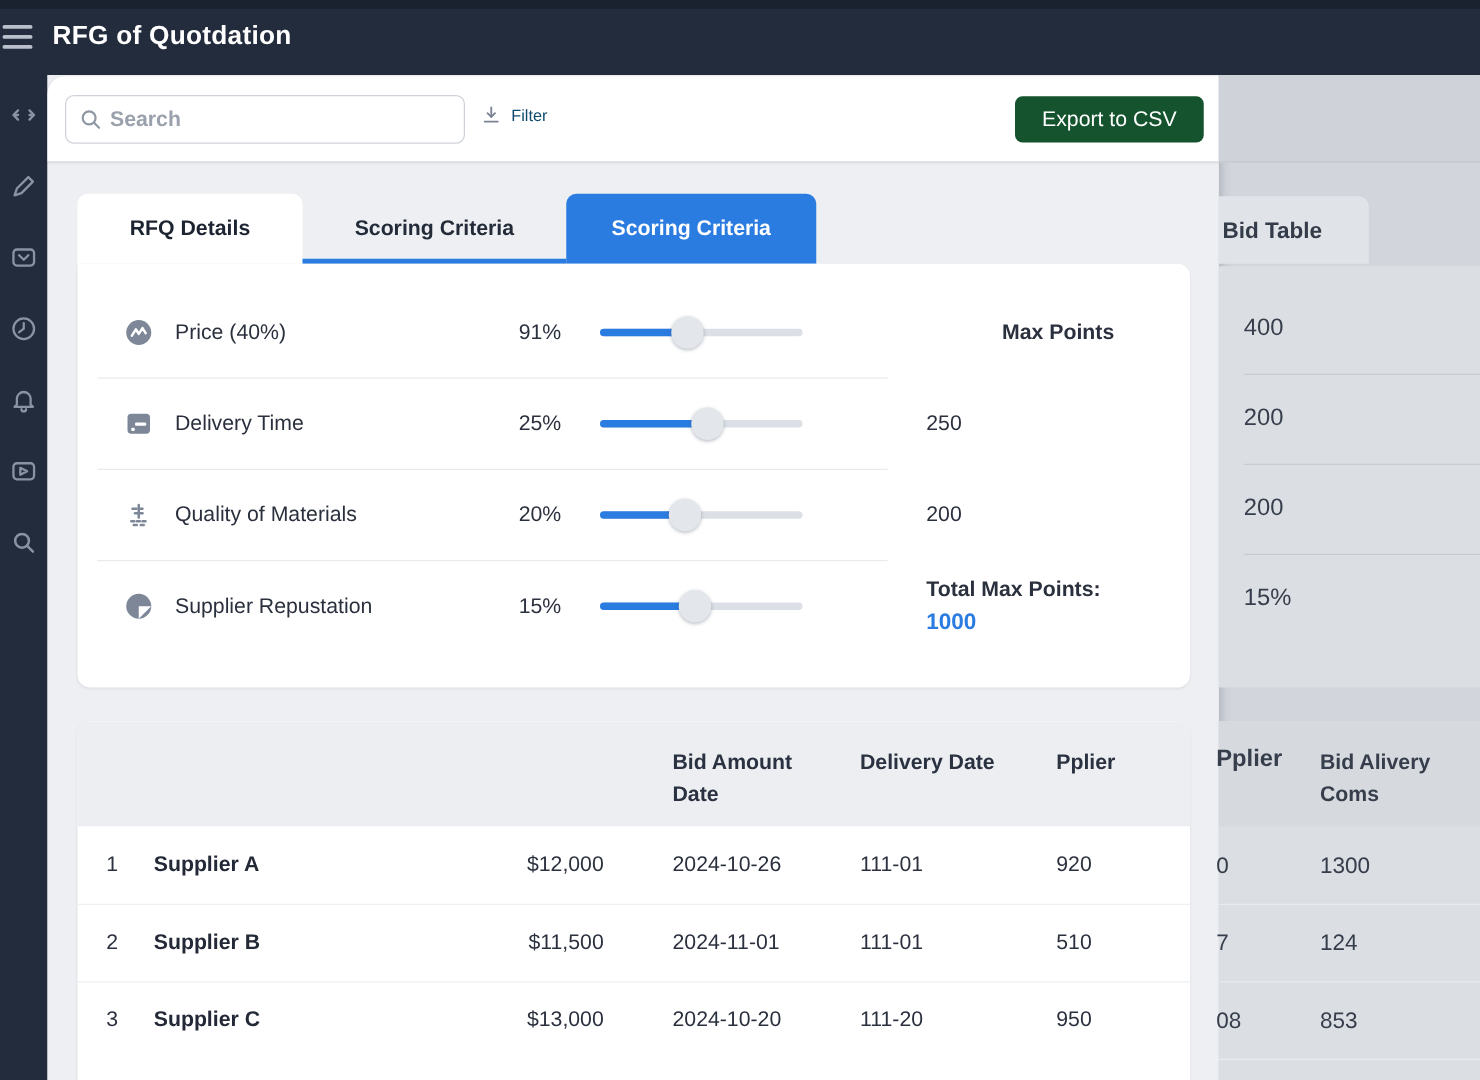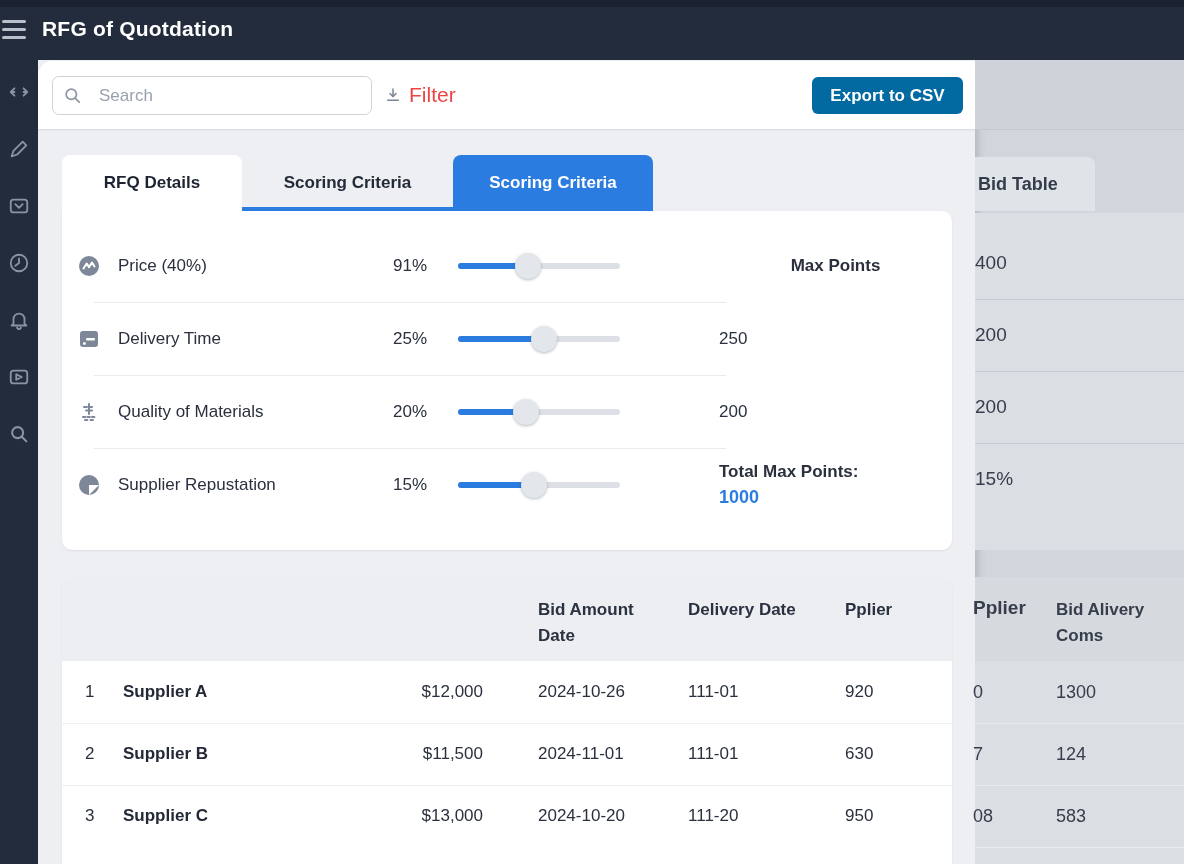"Search" .searchbox input { font-weight: none -> bold; margin-left: 17px -> 6px }
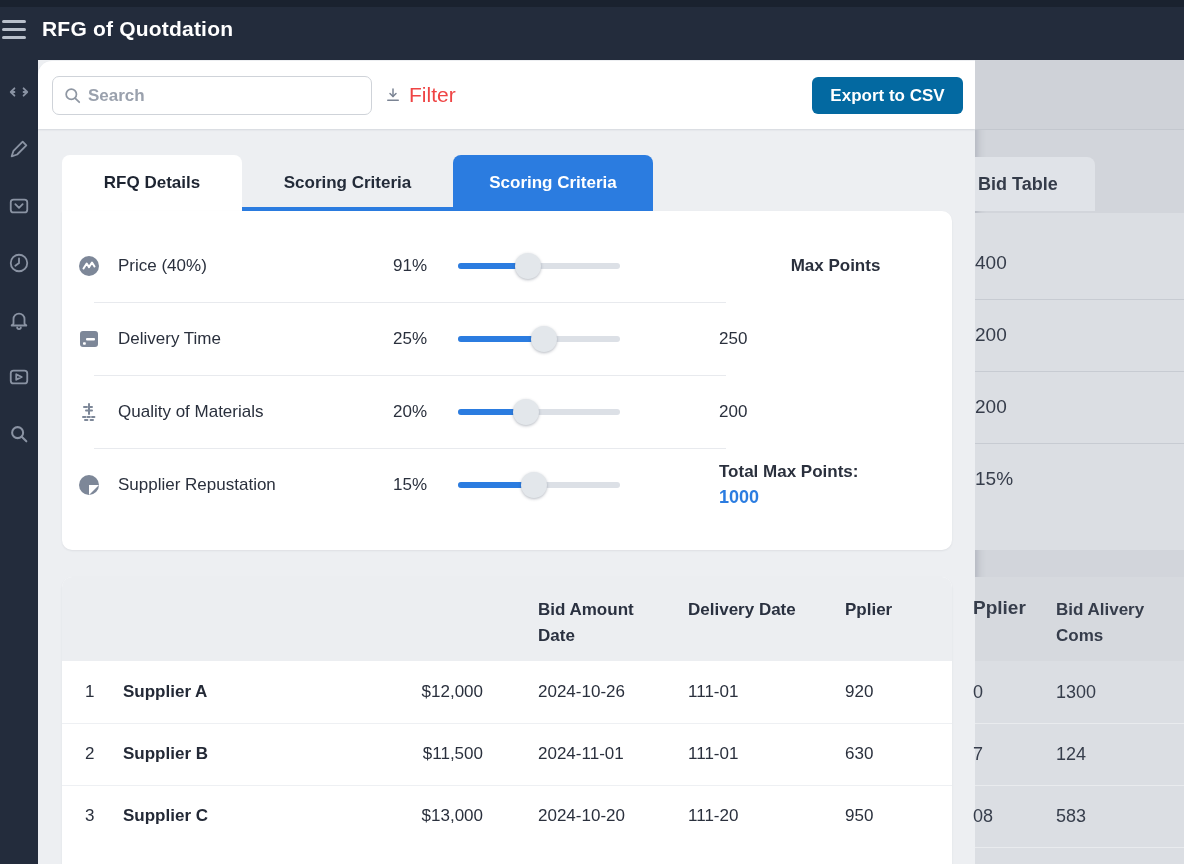"Filter" .filter-label { color: #ef4444 -> #0c4a6e; font-size: 21px -> 13px }
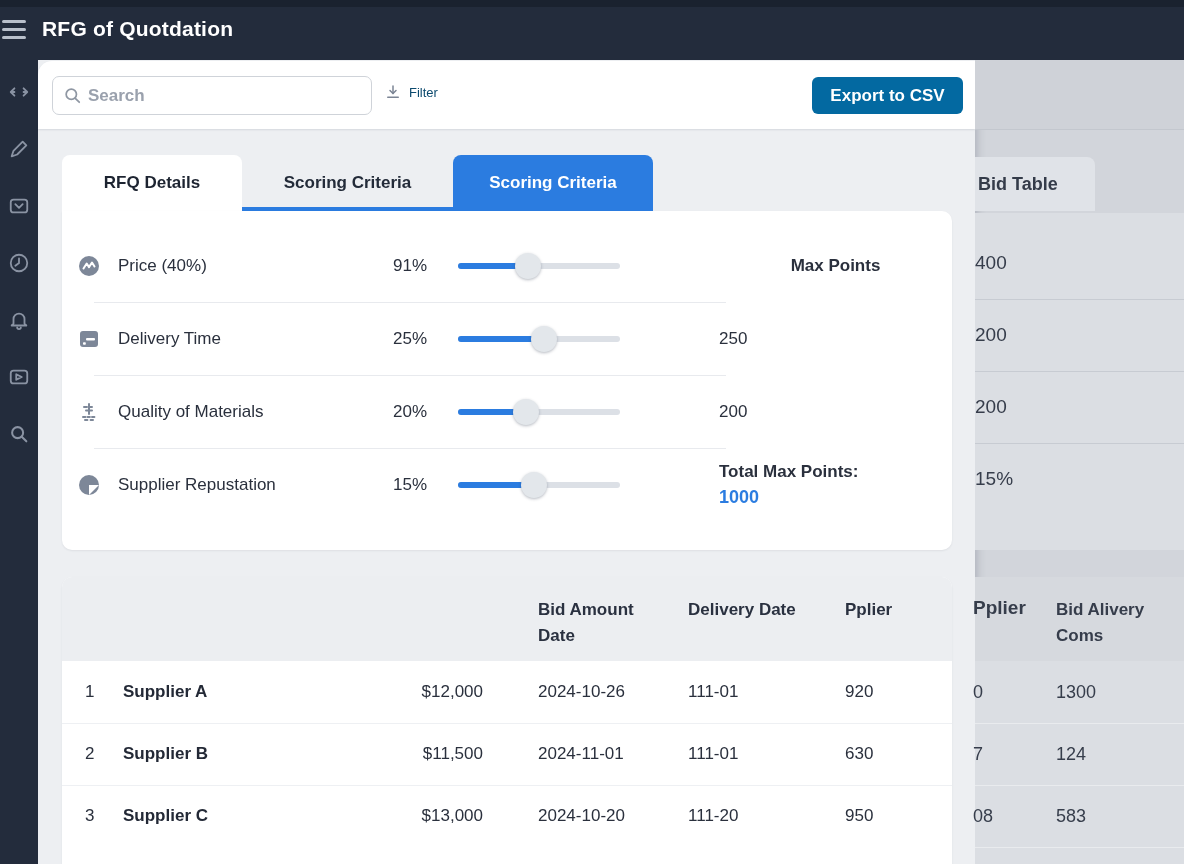"Export to CSV" .export-btn { background: #0369a1 -> #14532d; font-weight: bold -> normal }
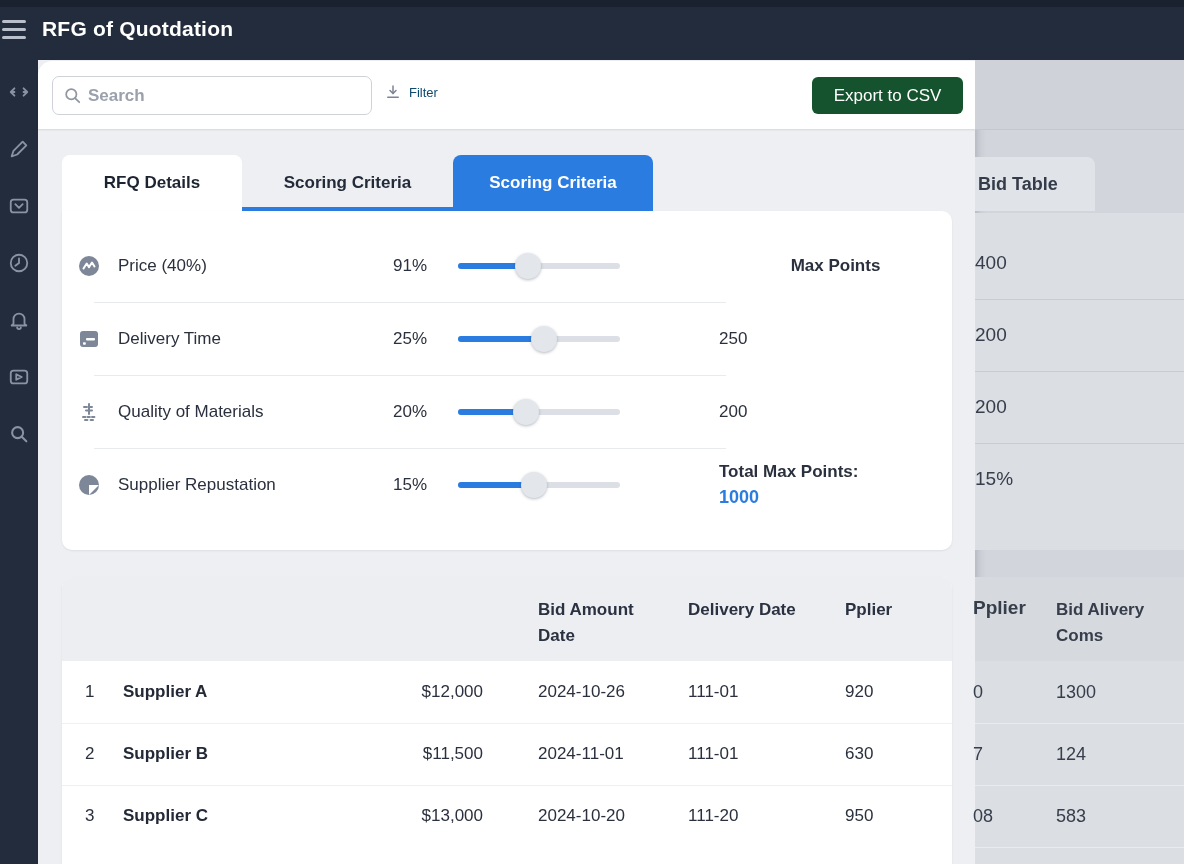"Price (40%)" .s-row { margin-left: 16px -> none; padding-left: none -> 38px }
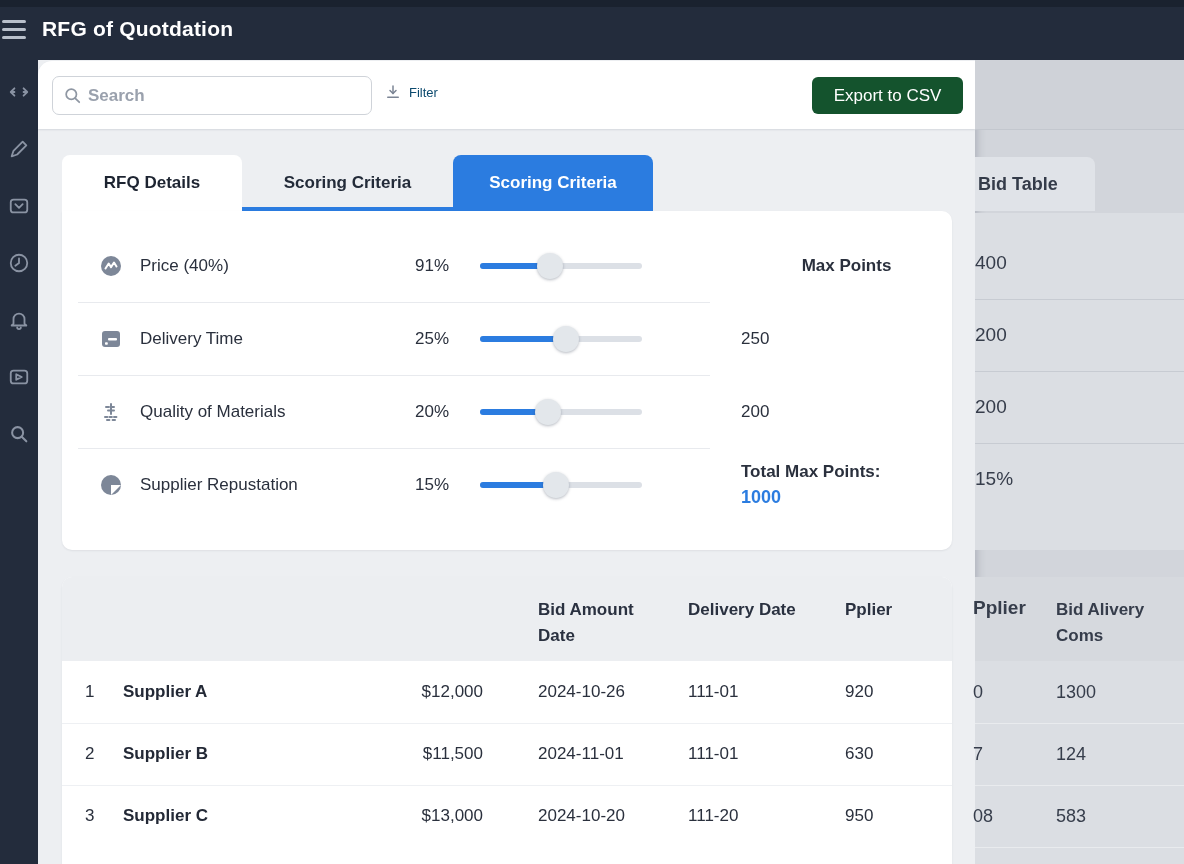"400" .rb-points { padding-left: none -> 20px }
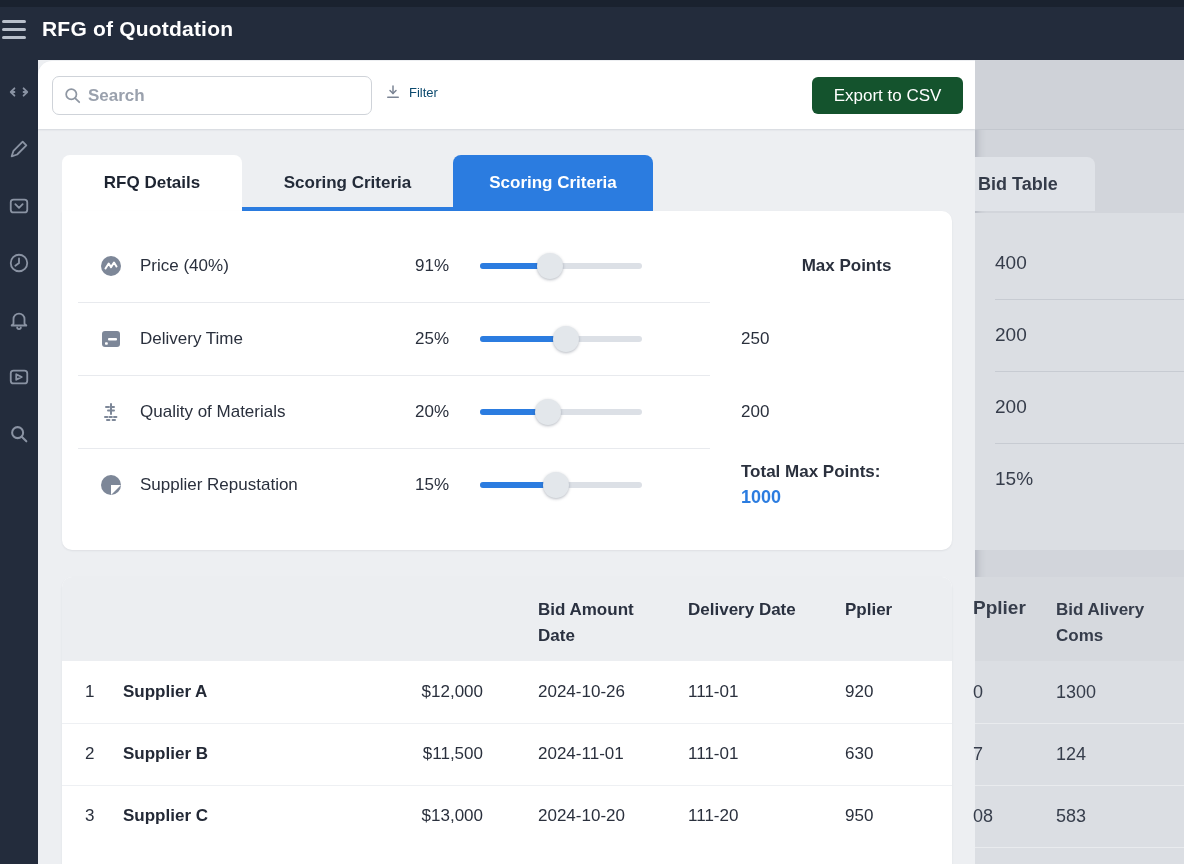"630" span.b-score { text: 630 -> 510 }
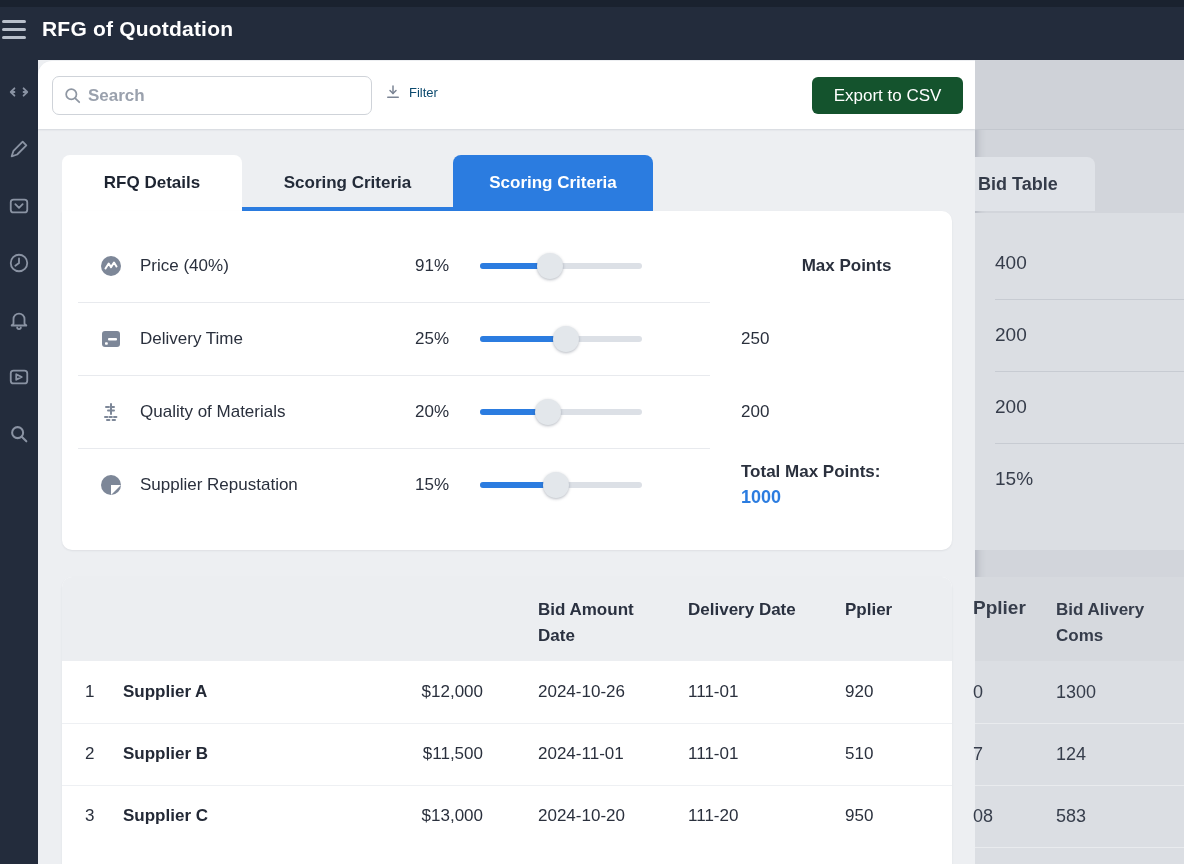"583" span.c2 { text: 583 -> 853 }
